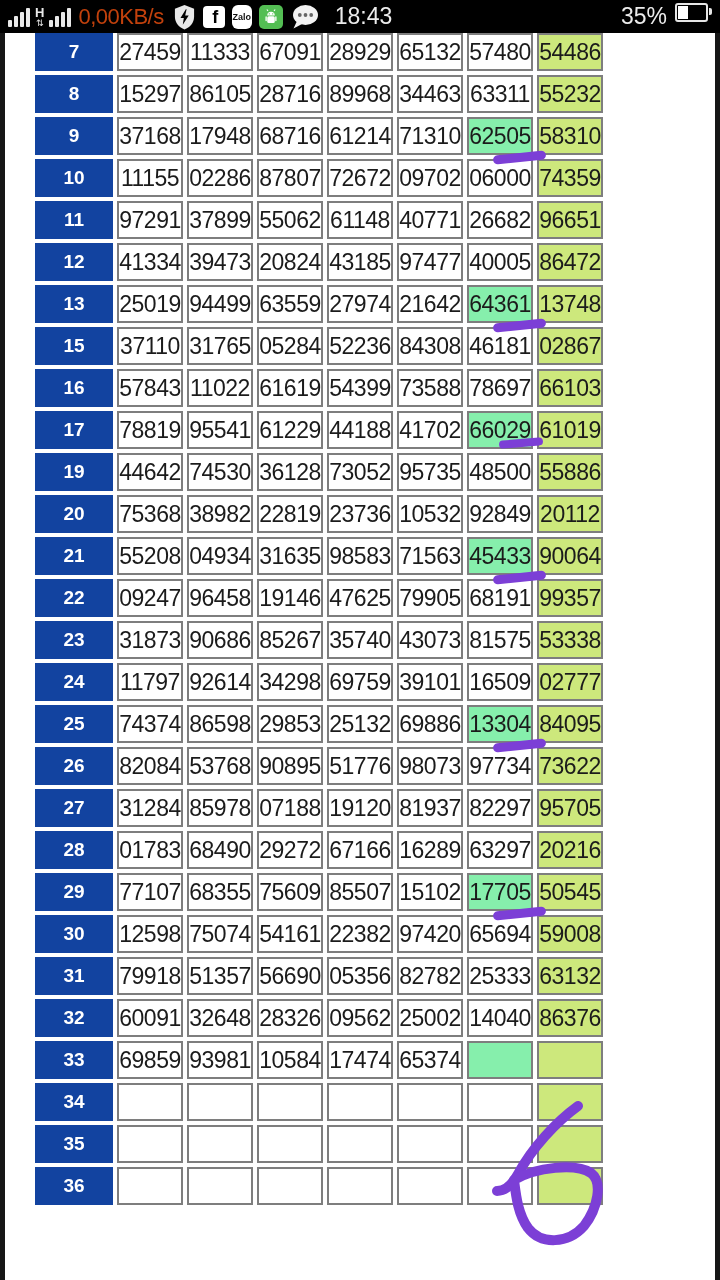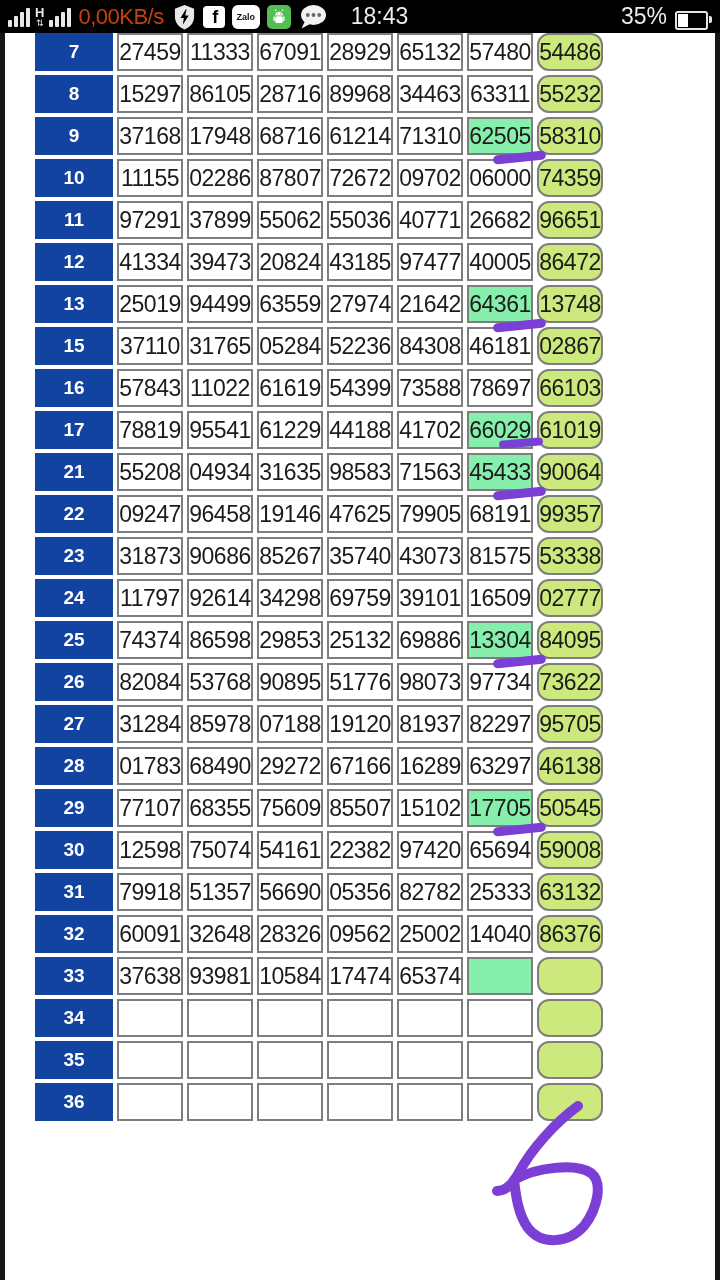"Zalo" .zalo { width: 28px -> 20px }
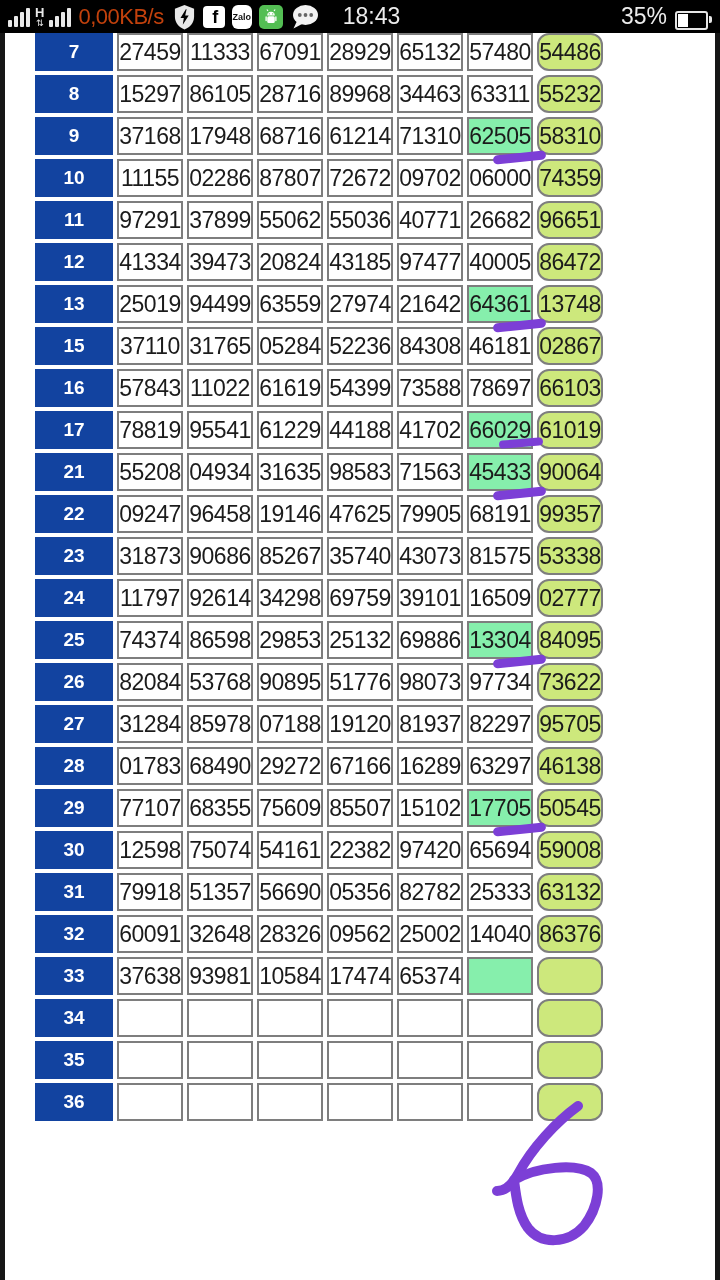"18:43" .time { margin-left: 16px -> 8px }
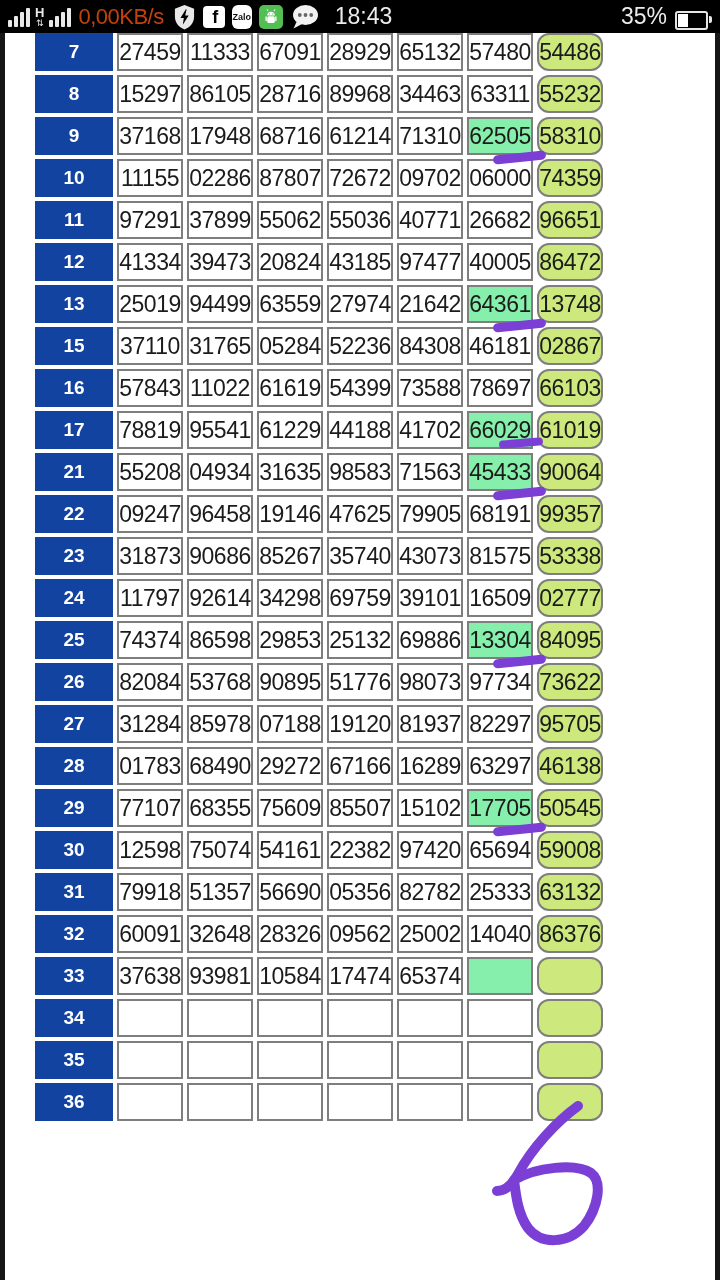"35%" .sb-right { align-items: flex-end -> flex-start }
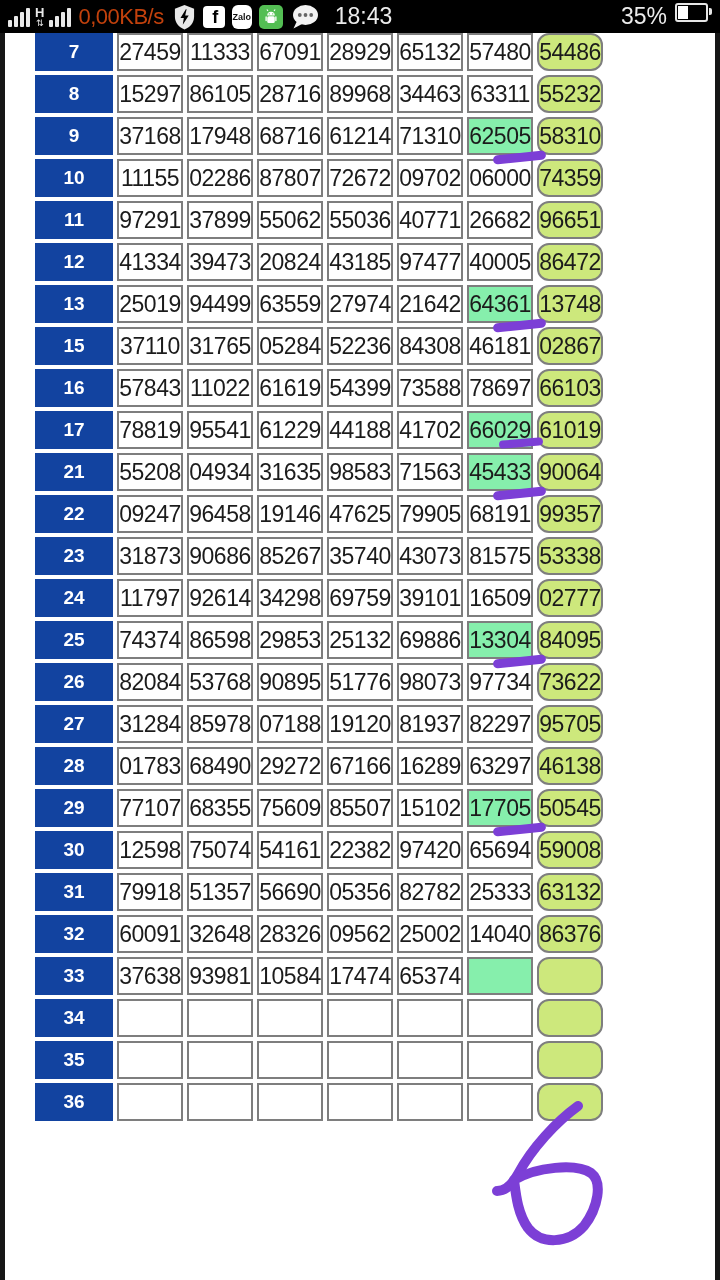"54486" td.data.green { border-radius: 12px -> none }
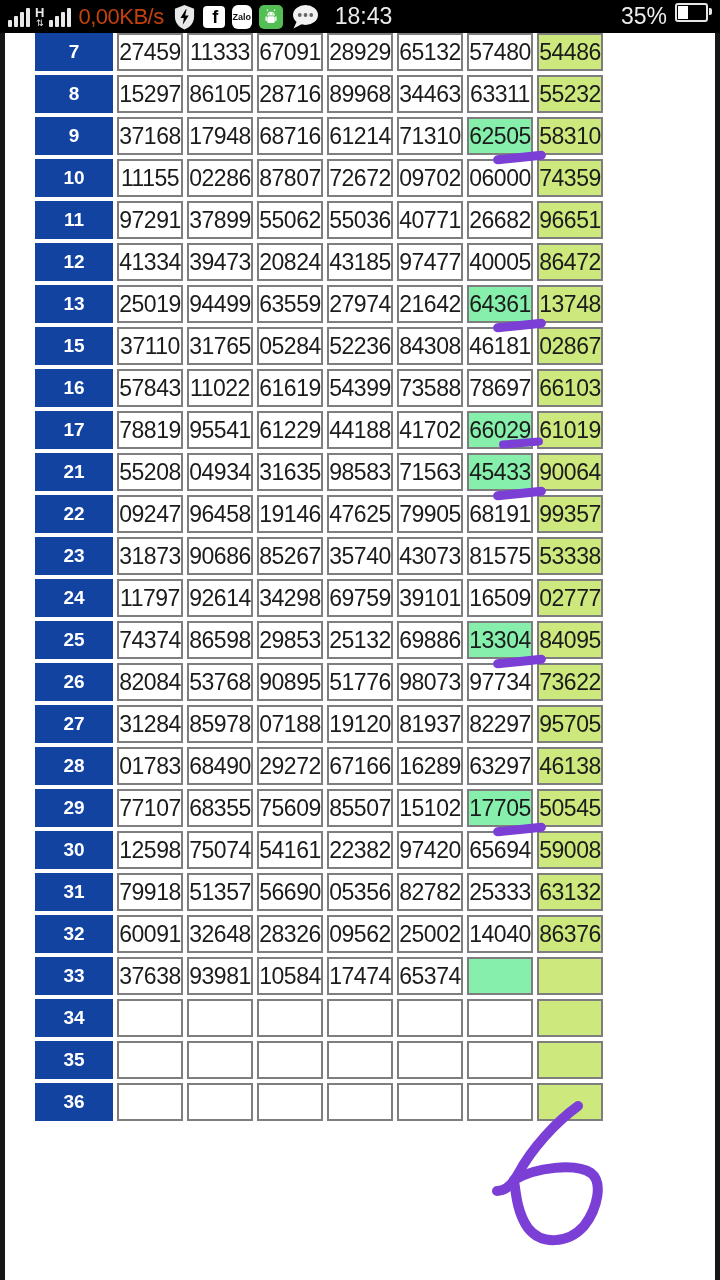"55036" td.data { text: 55036 -> 61148 }
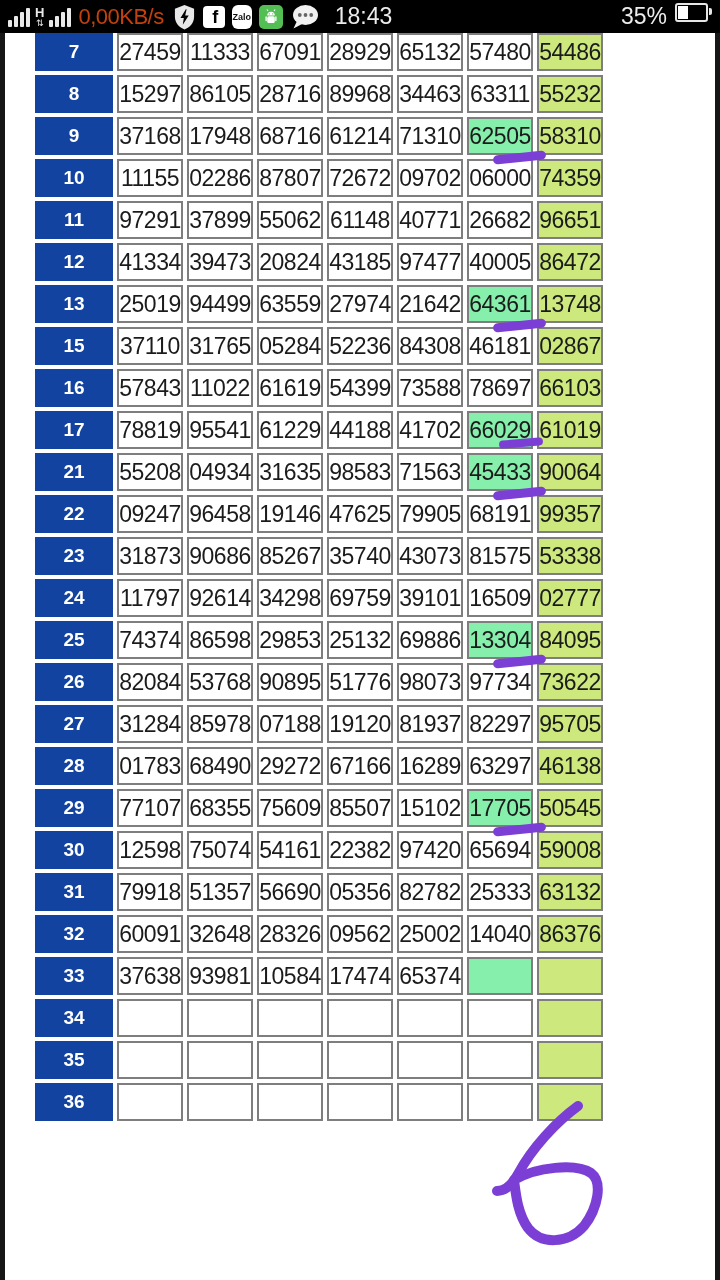"19" tr { html: none -> <tr> <td>19</td> <td>44642</td> <td>74530</td> <td>36128</td> <td>73052</td> <td>95735</td> <td>48500</td> <td>55886</td> </tr> }
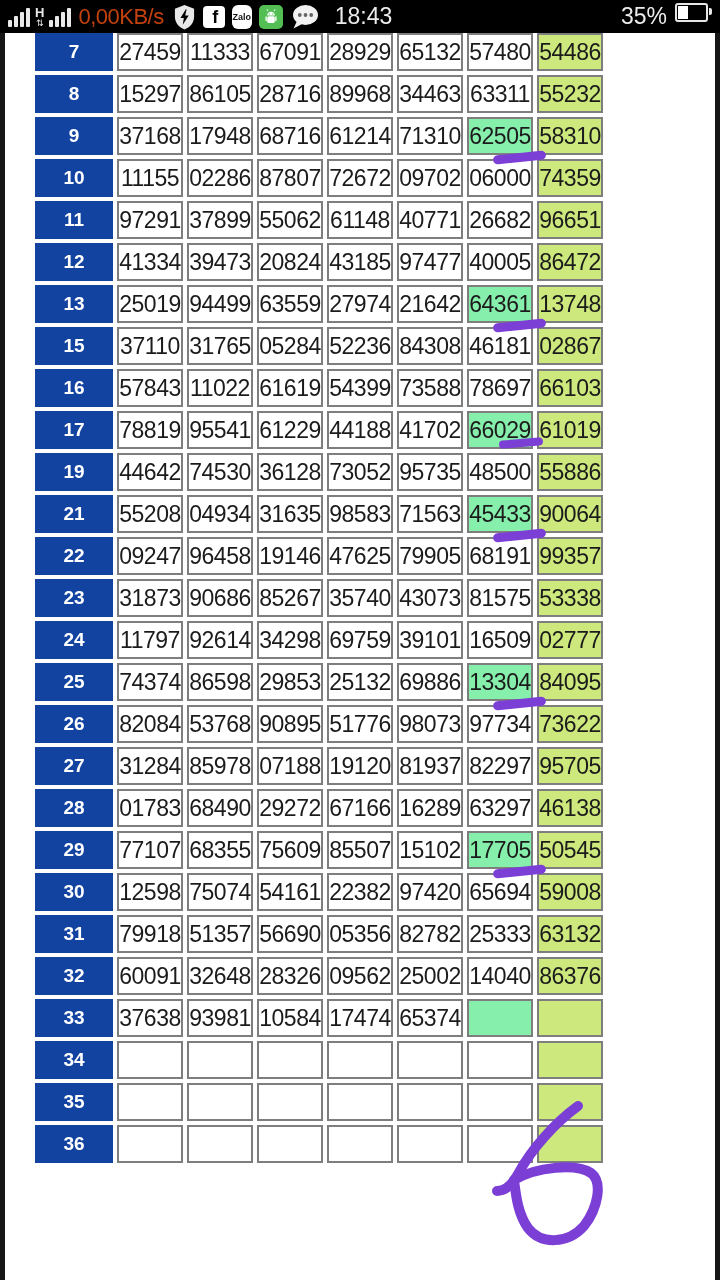"20" tr { html: none -> <tr> <td>20</td> <td>75368</td> <td>38982</td> <td>22819</td> <td>23736</td> <td>10532</td> <td>92849</td> <td>20112</td> </tr> }
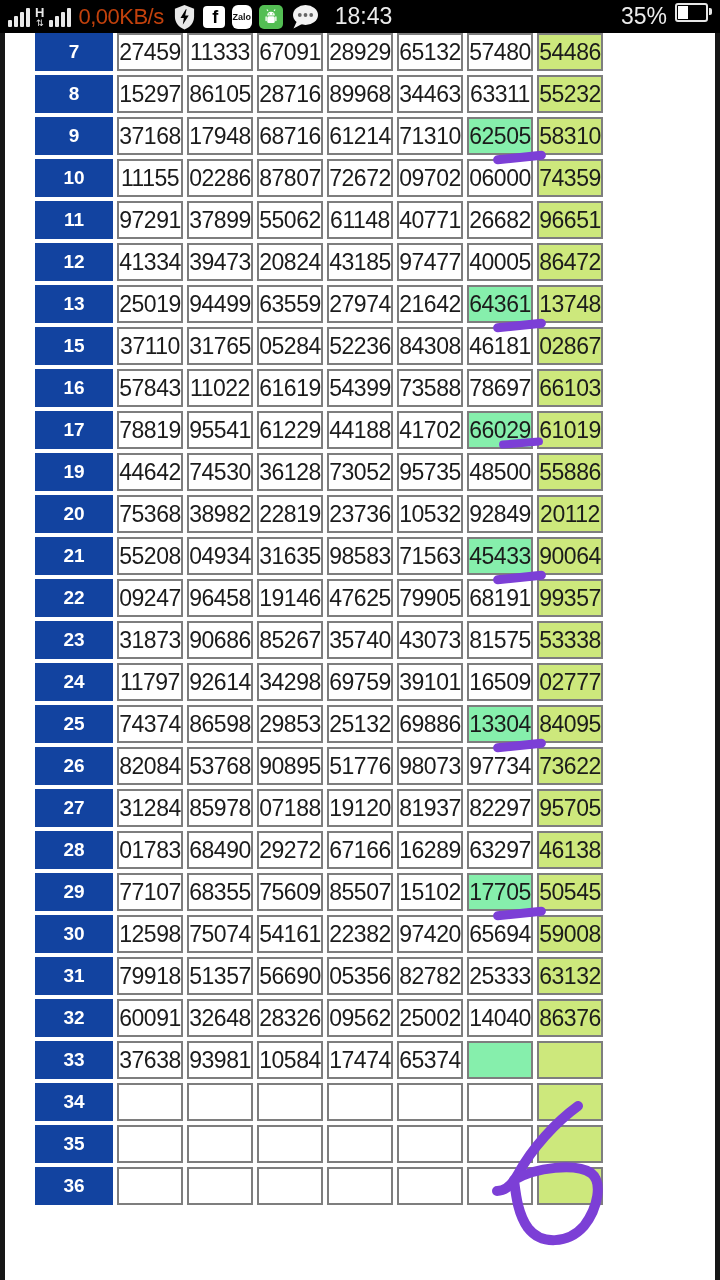"46138" td.data { text: 46138 -> 20216 }
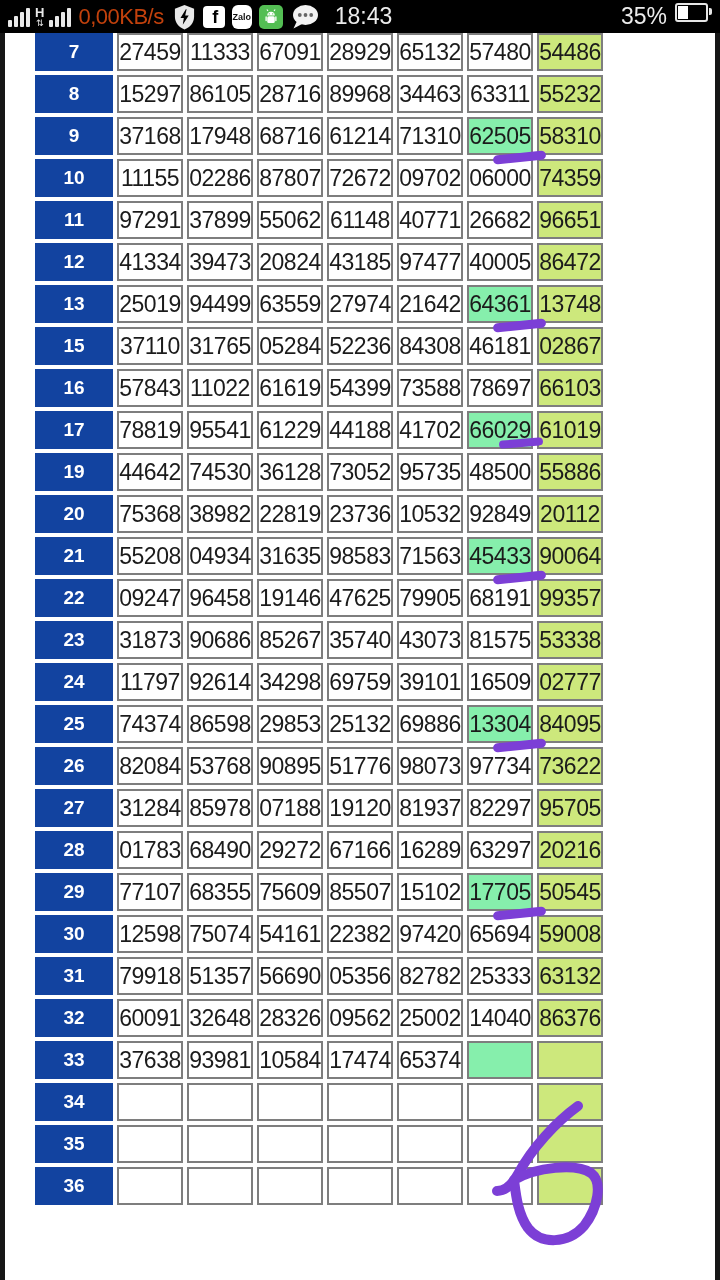"37638" td.data { text: 37638 -> 69859 }
